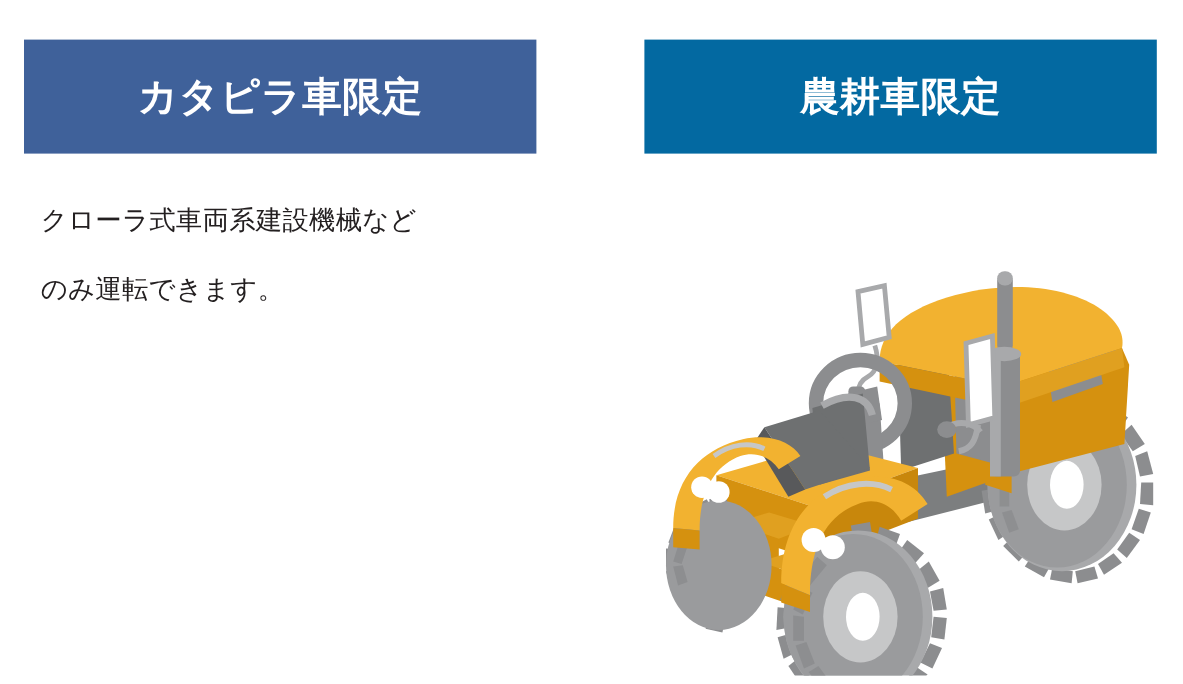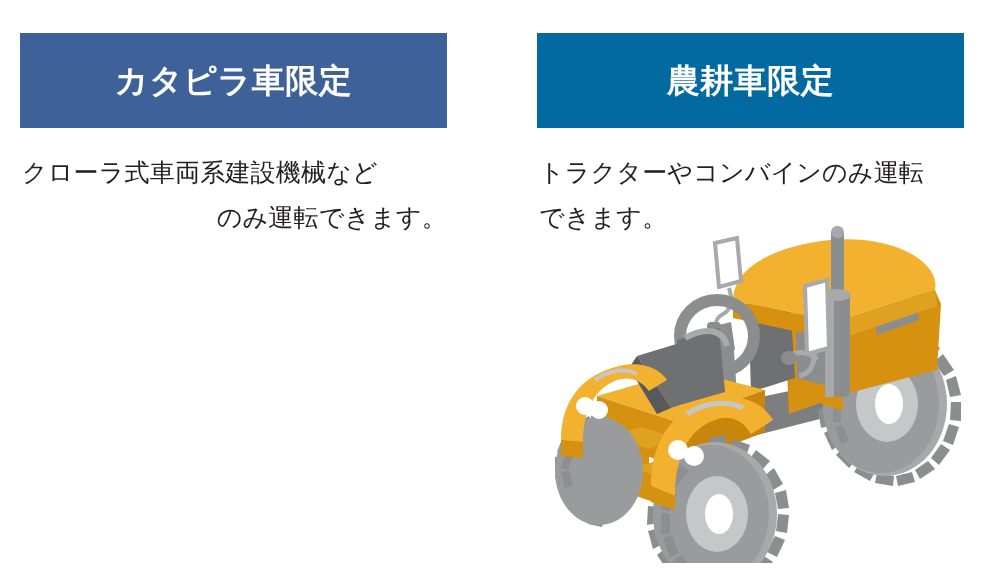"クローラ式車両系建設機械など" .card-body-text { font-size: 25px -> 22px; margin: 0 -> 12px }
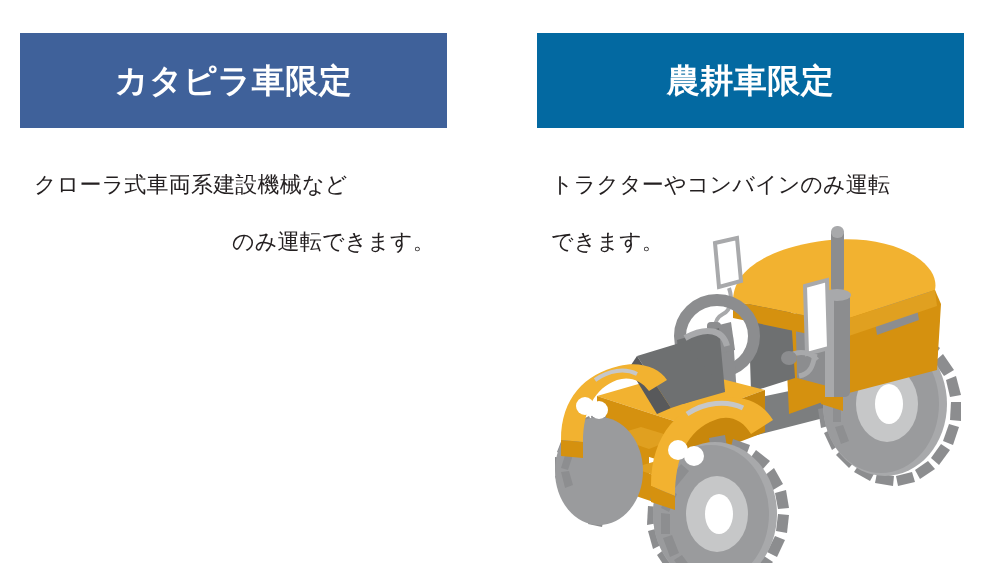"トラクターやコンバインのみ運転" div.card-body { html: <div> <p>トラクターやコンバインのみ運転</p> <p>できます。</p> </div> -> none }
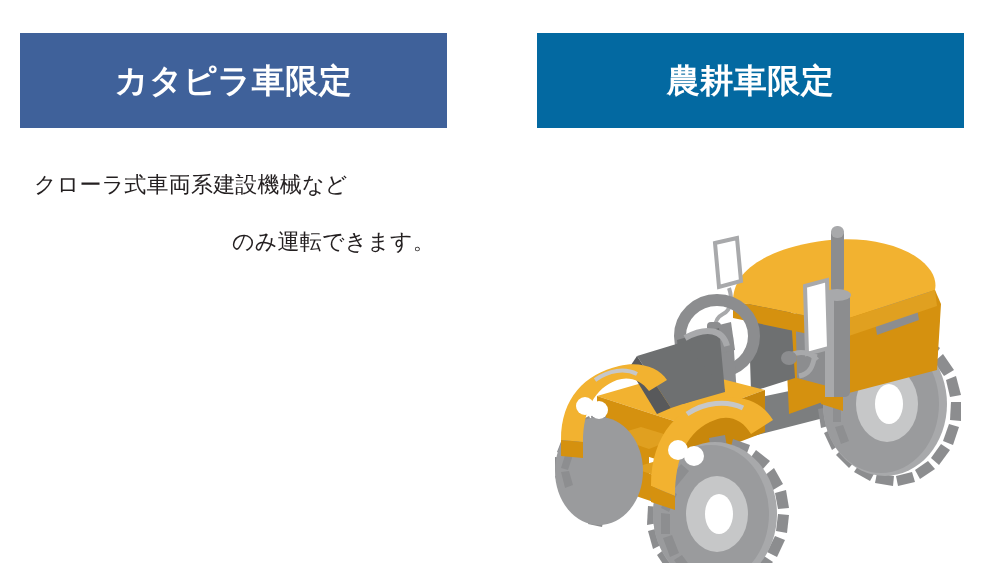"のみ運転できます。" p.card-body-text { text-align: right -> none }
